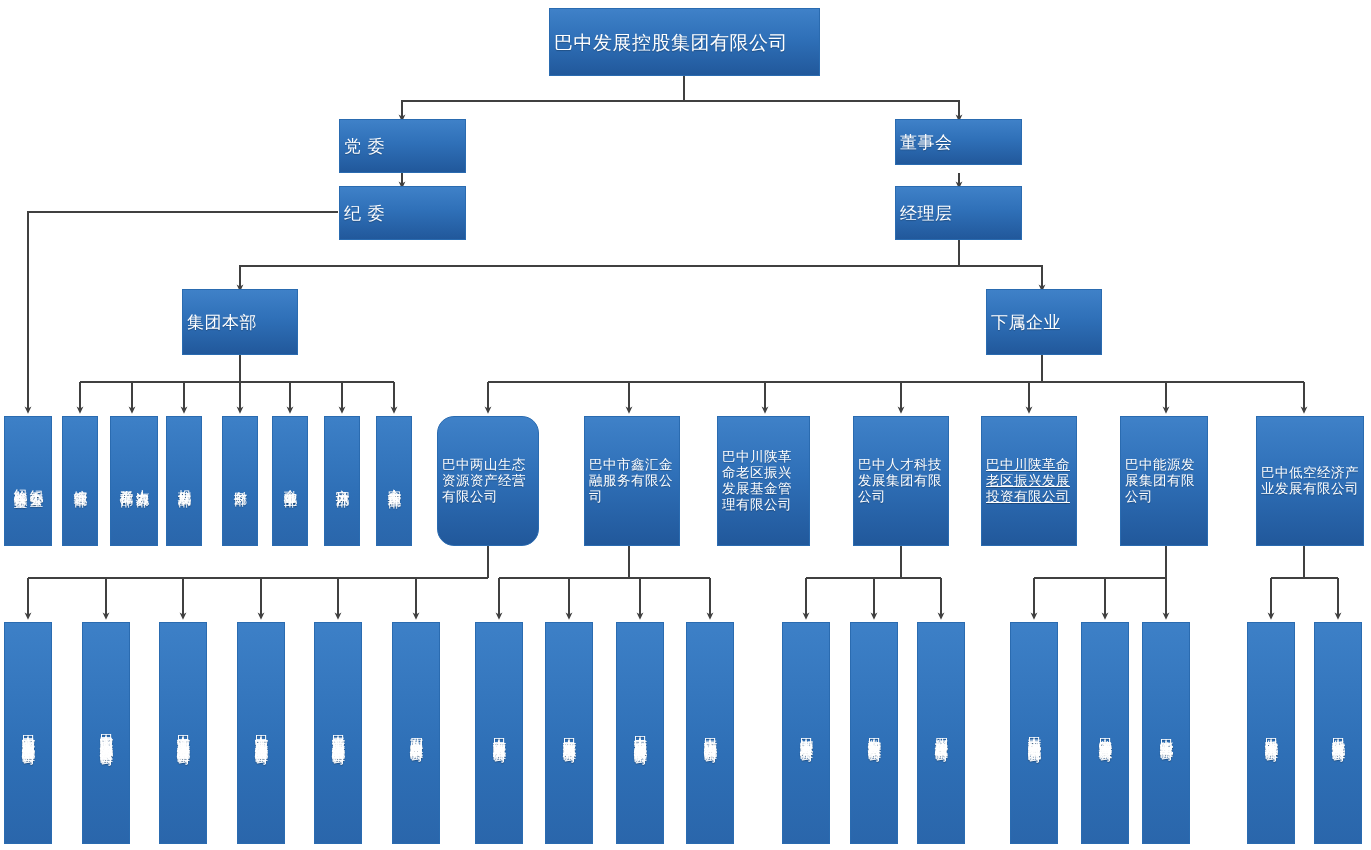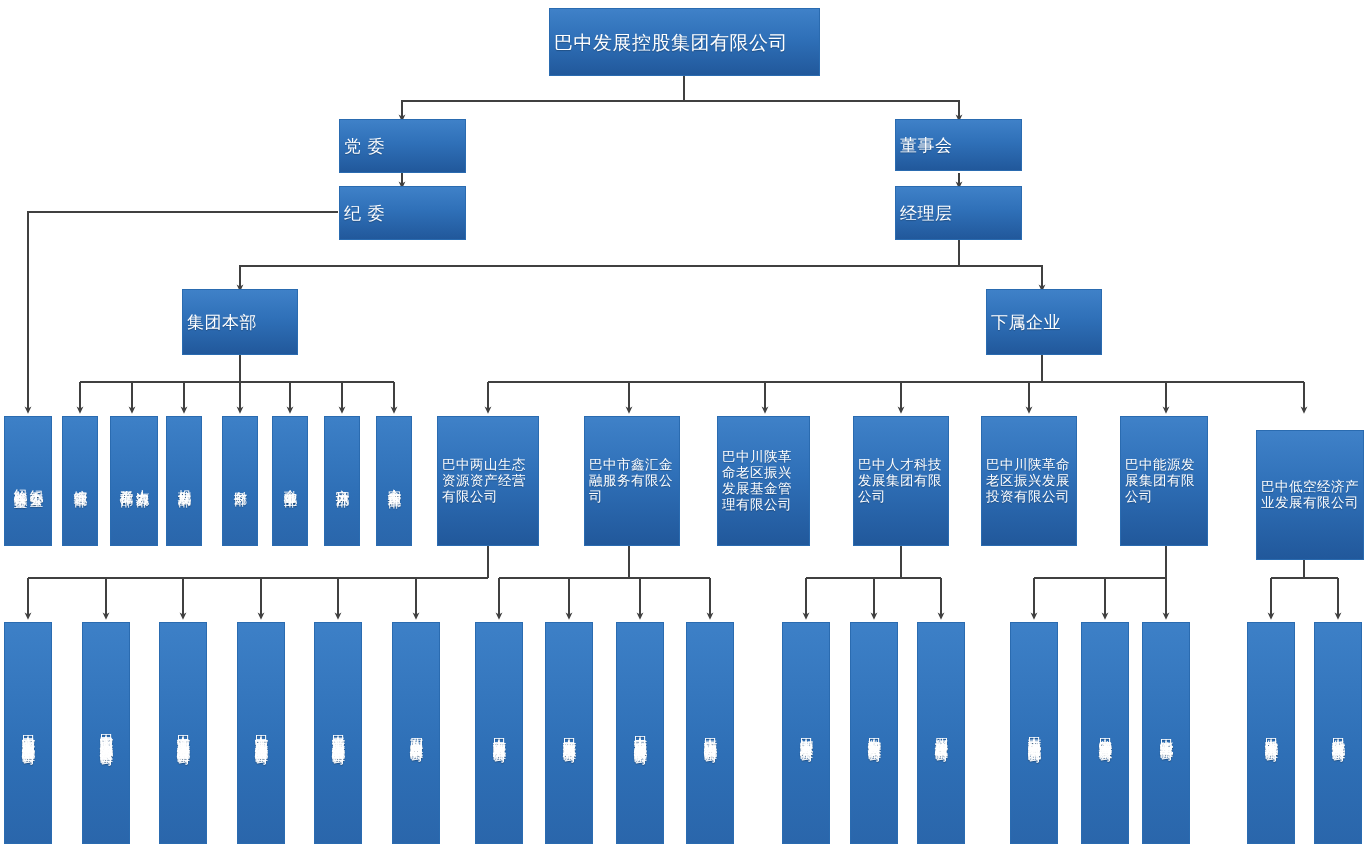"董事会" div.node { height: 52px -> 46px }
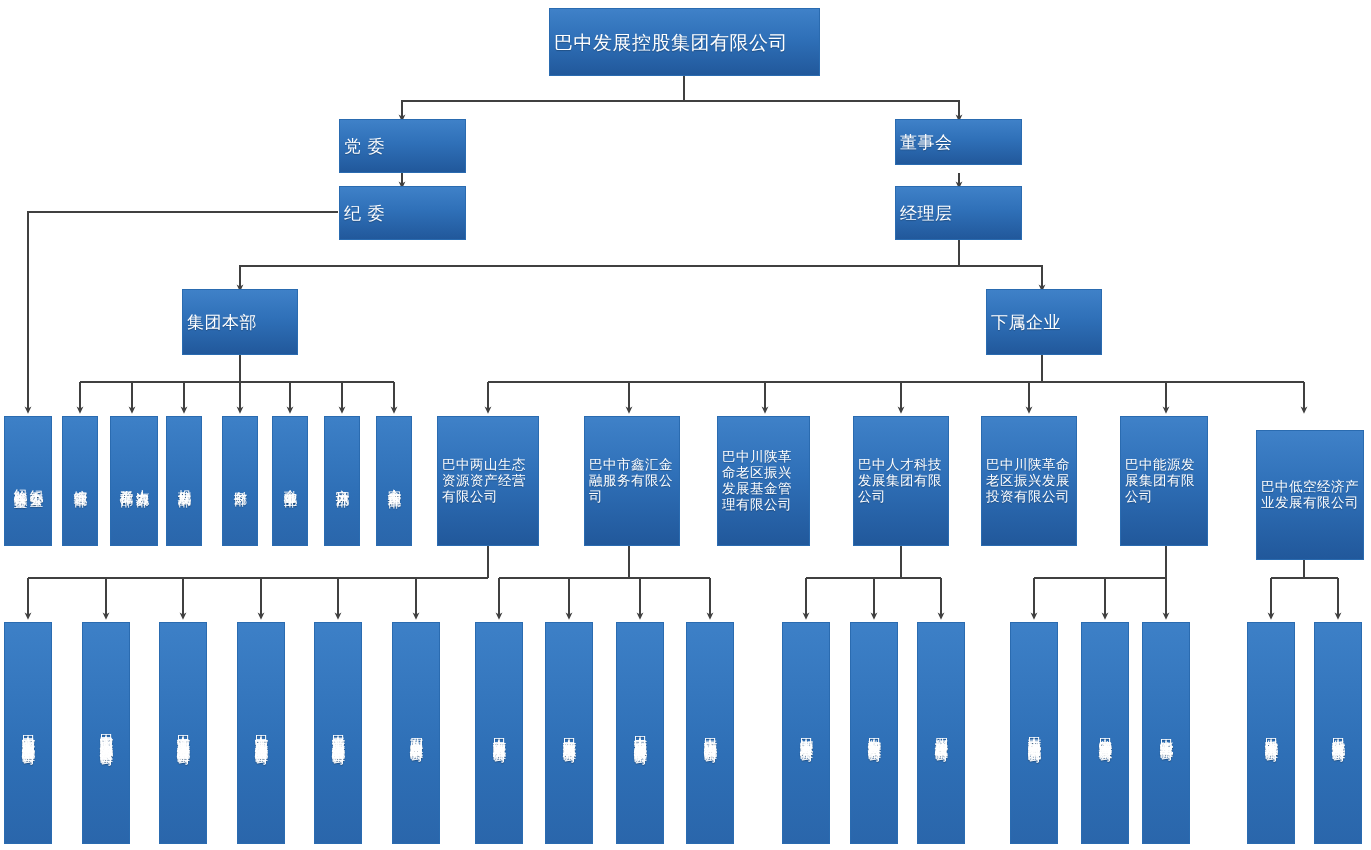"巴中两山生态资源资产经营有限公司" div.node { border-radius: none -> 17px }
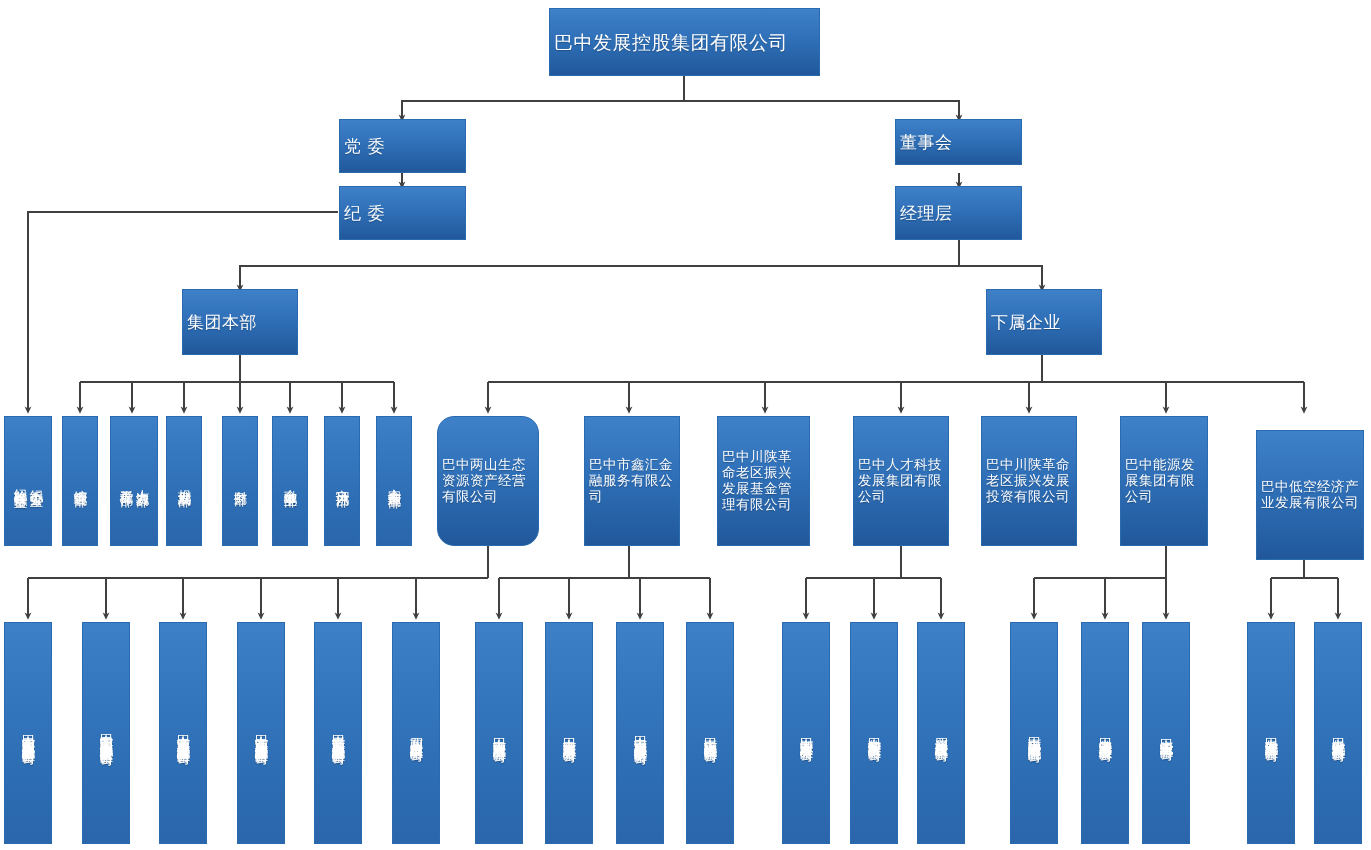"巴中川陕革命老区振兴发展投资有限公司" div.node { text-decoration: none -> underline }
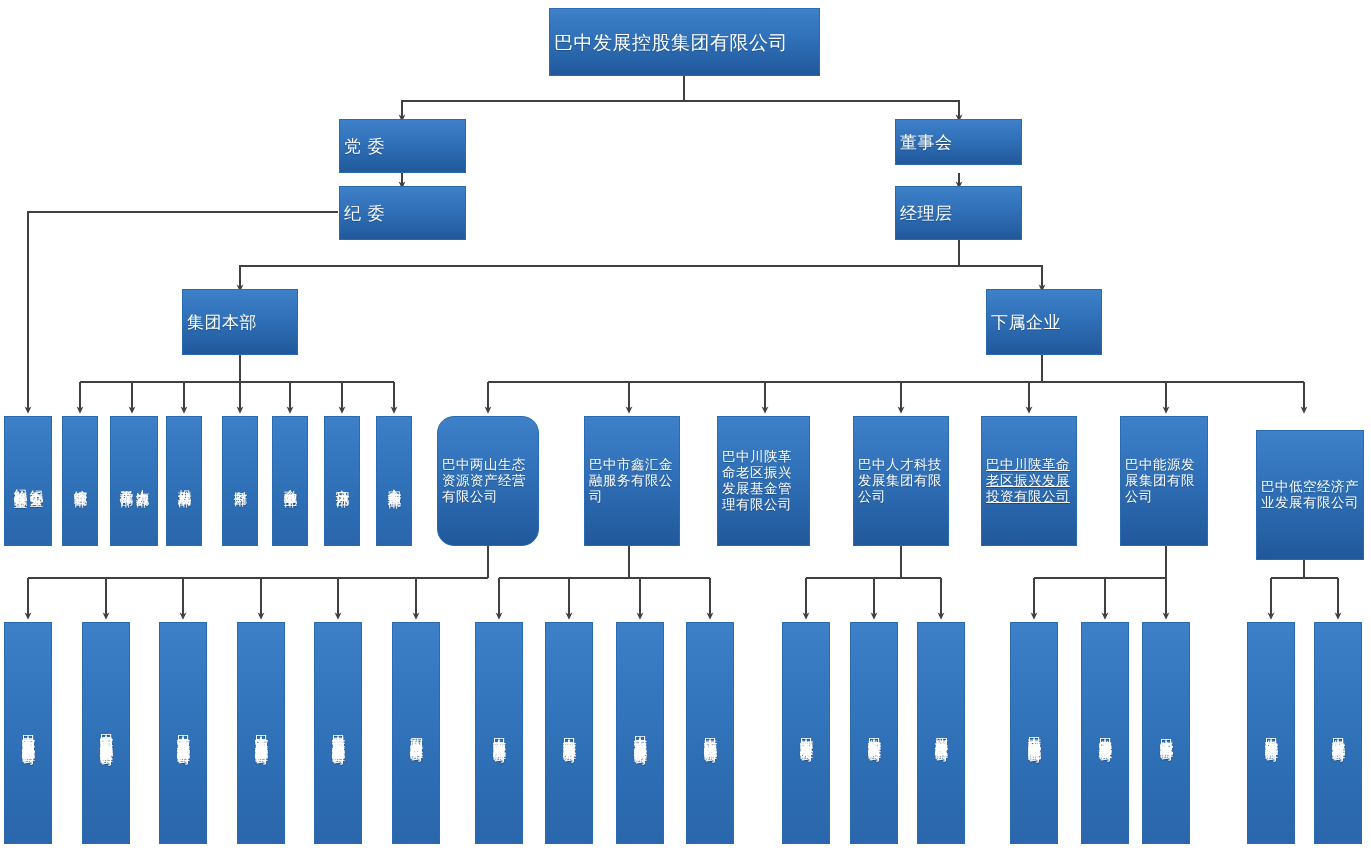"巴中低空经济产业发展有限公司" div.node { margin-top: 14px -> none }
